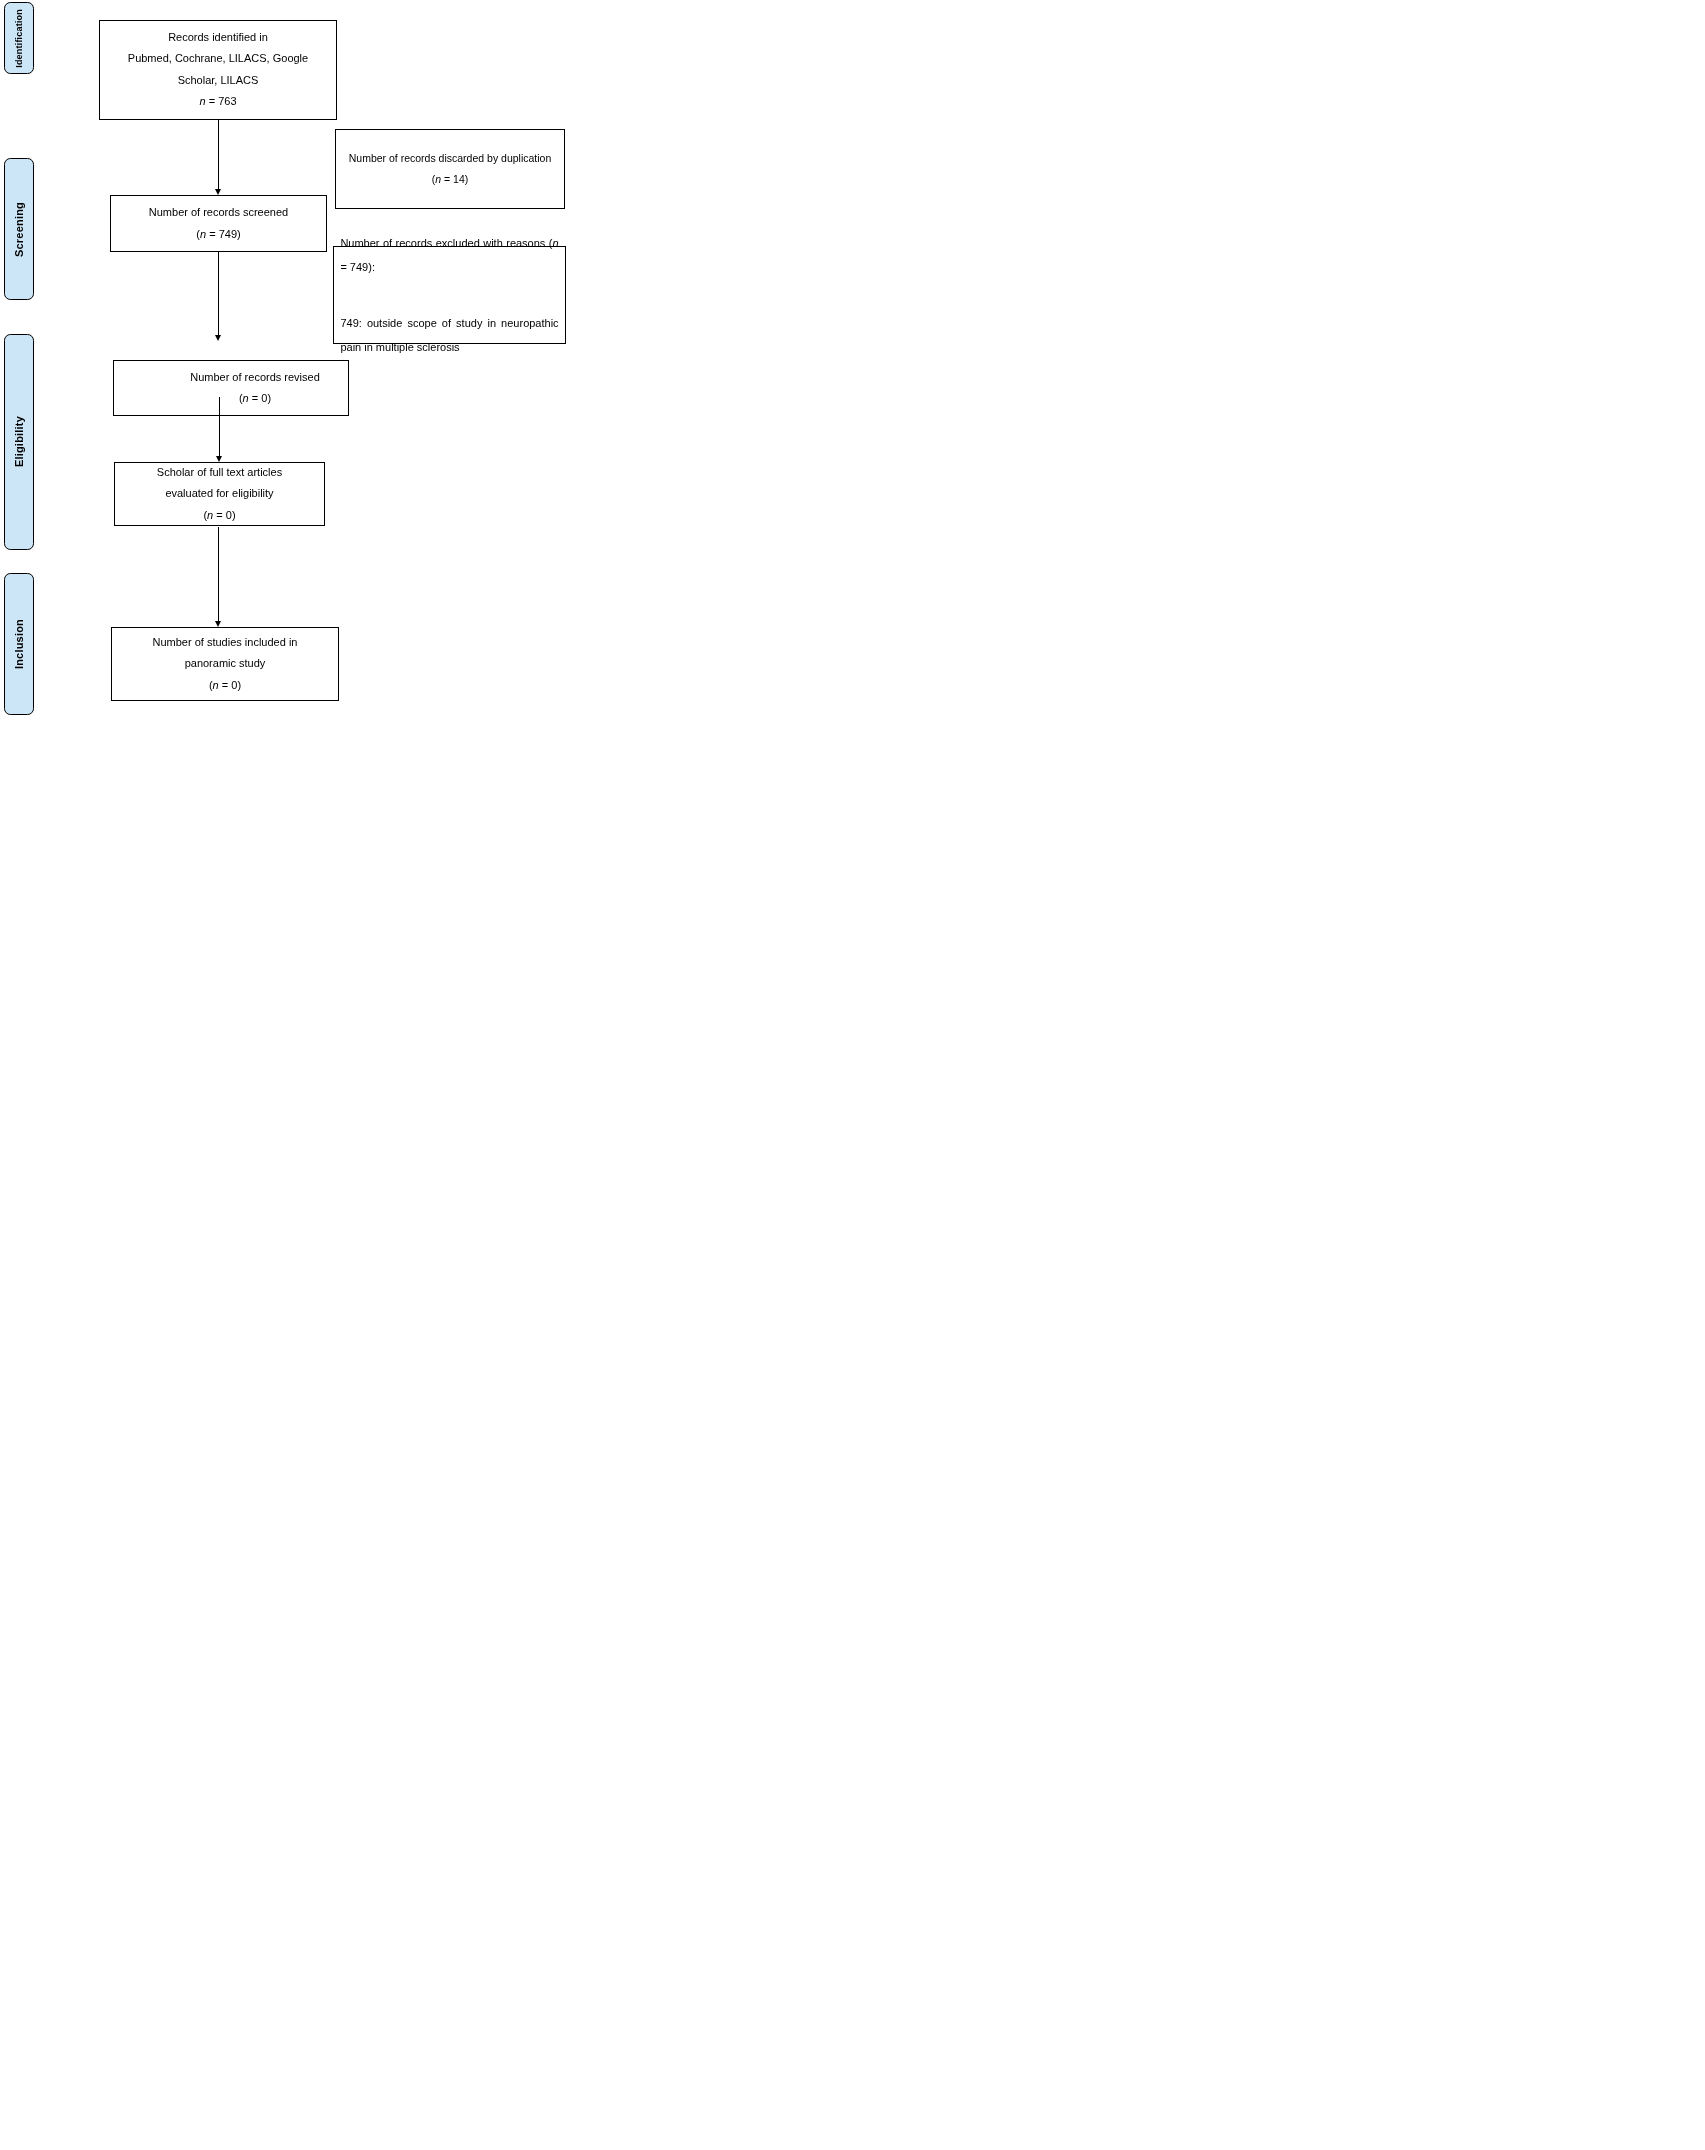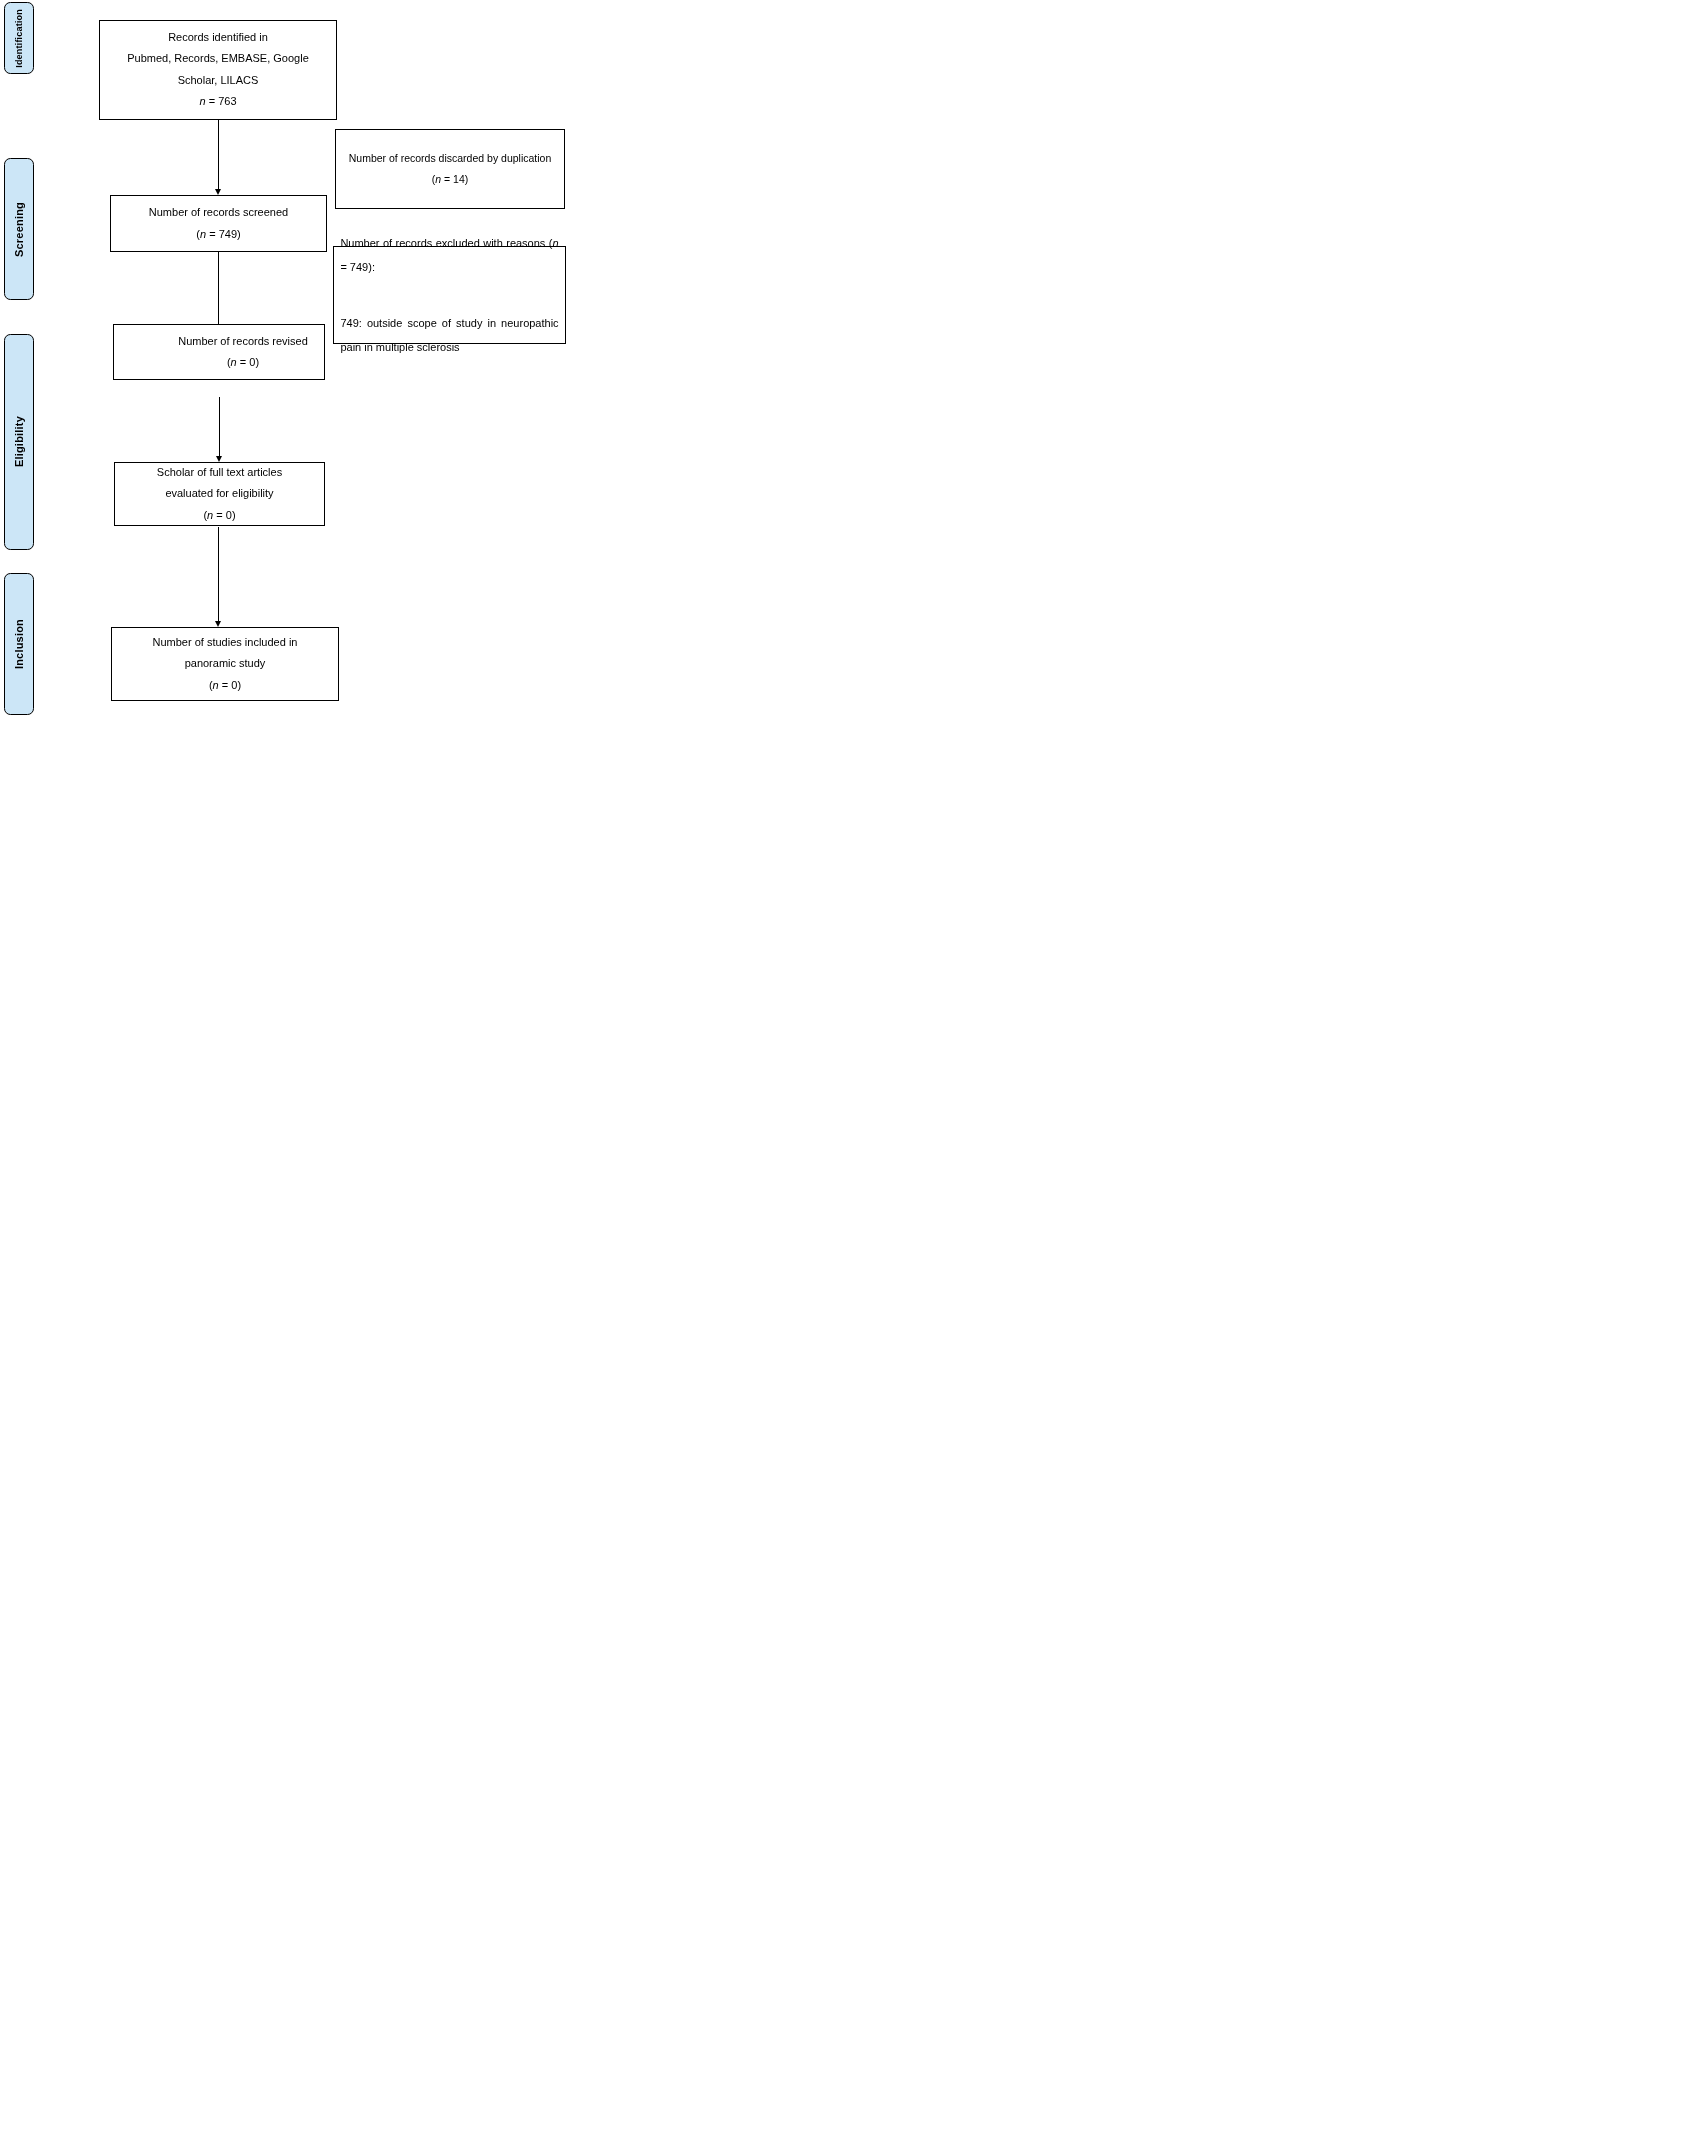"Pubmed, Records, EMBASE, Google" div.line { text: Records, EMBASE -> Cochrane, LILACS }
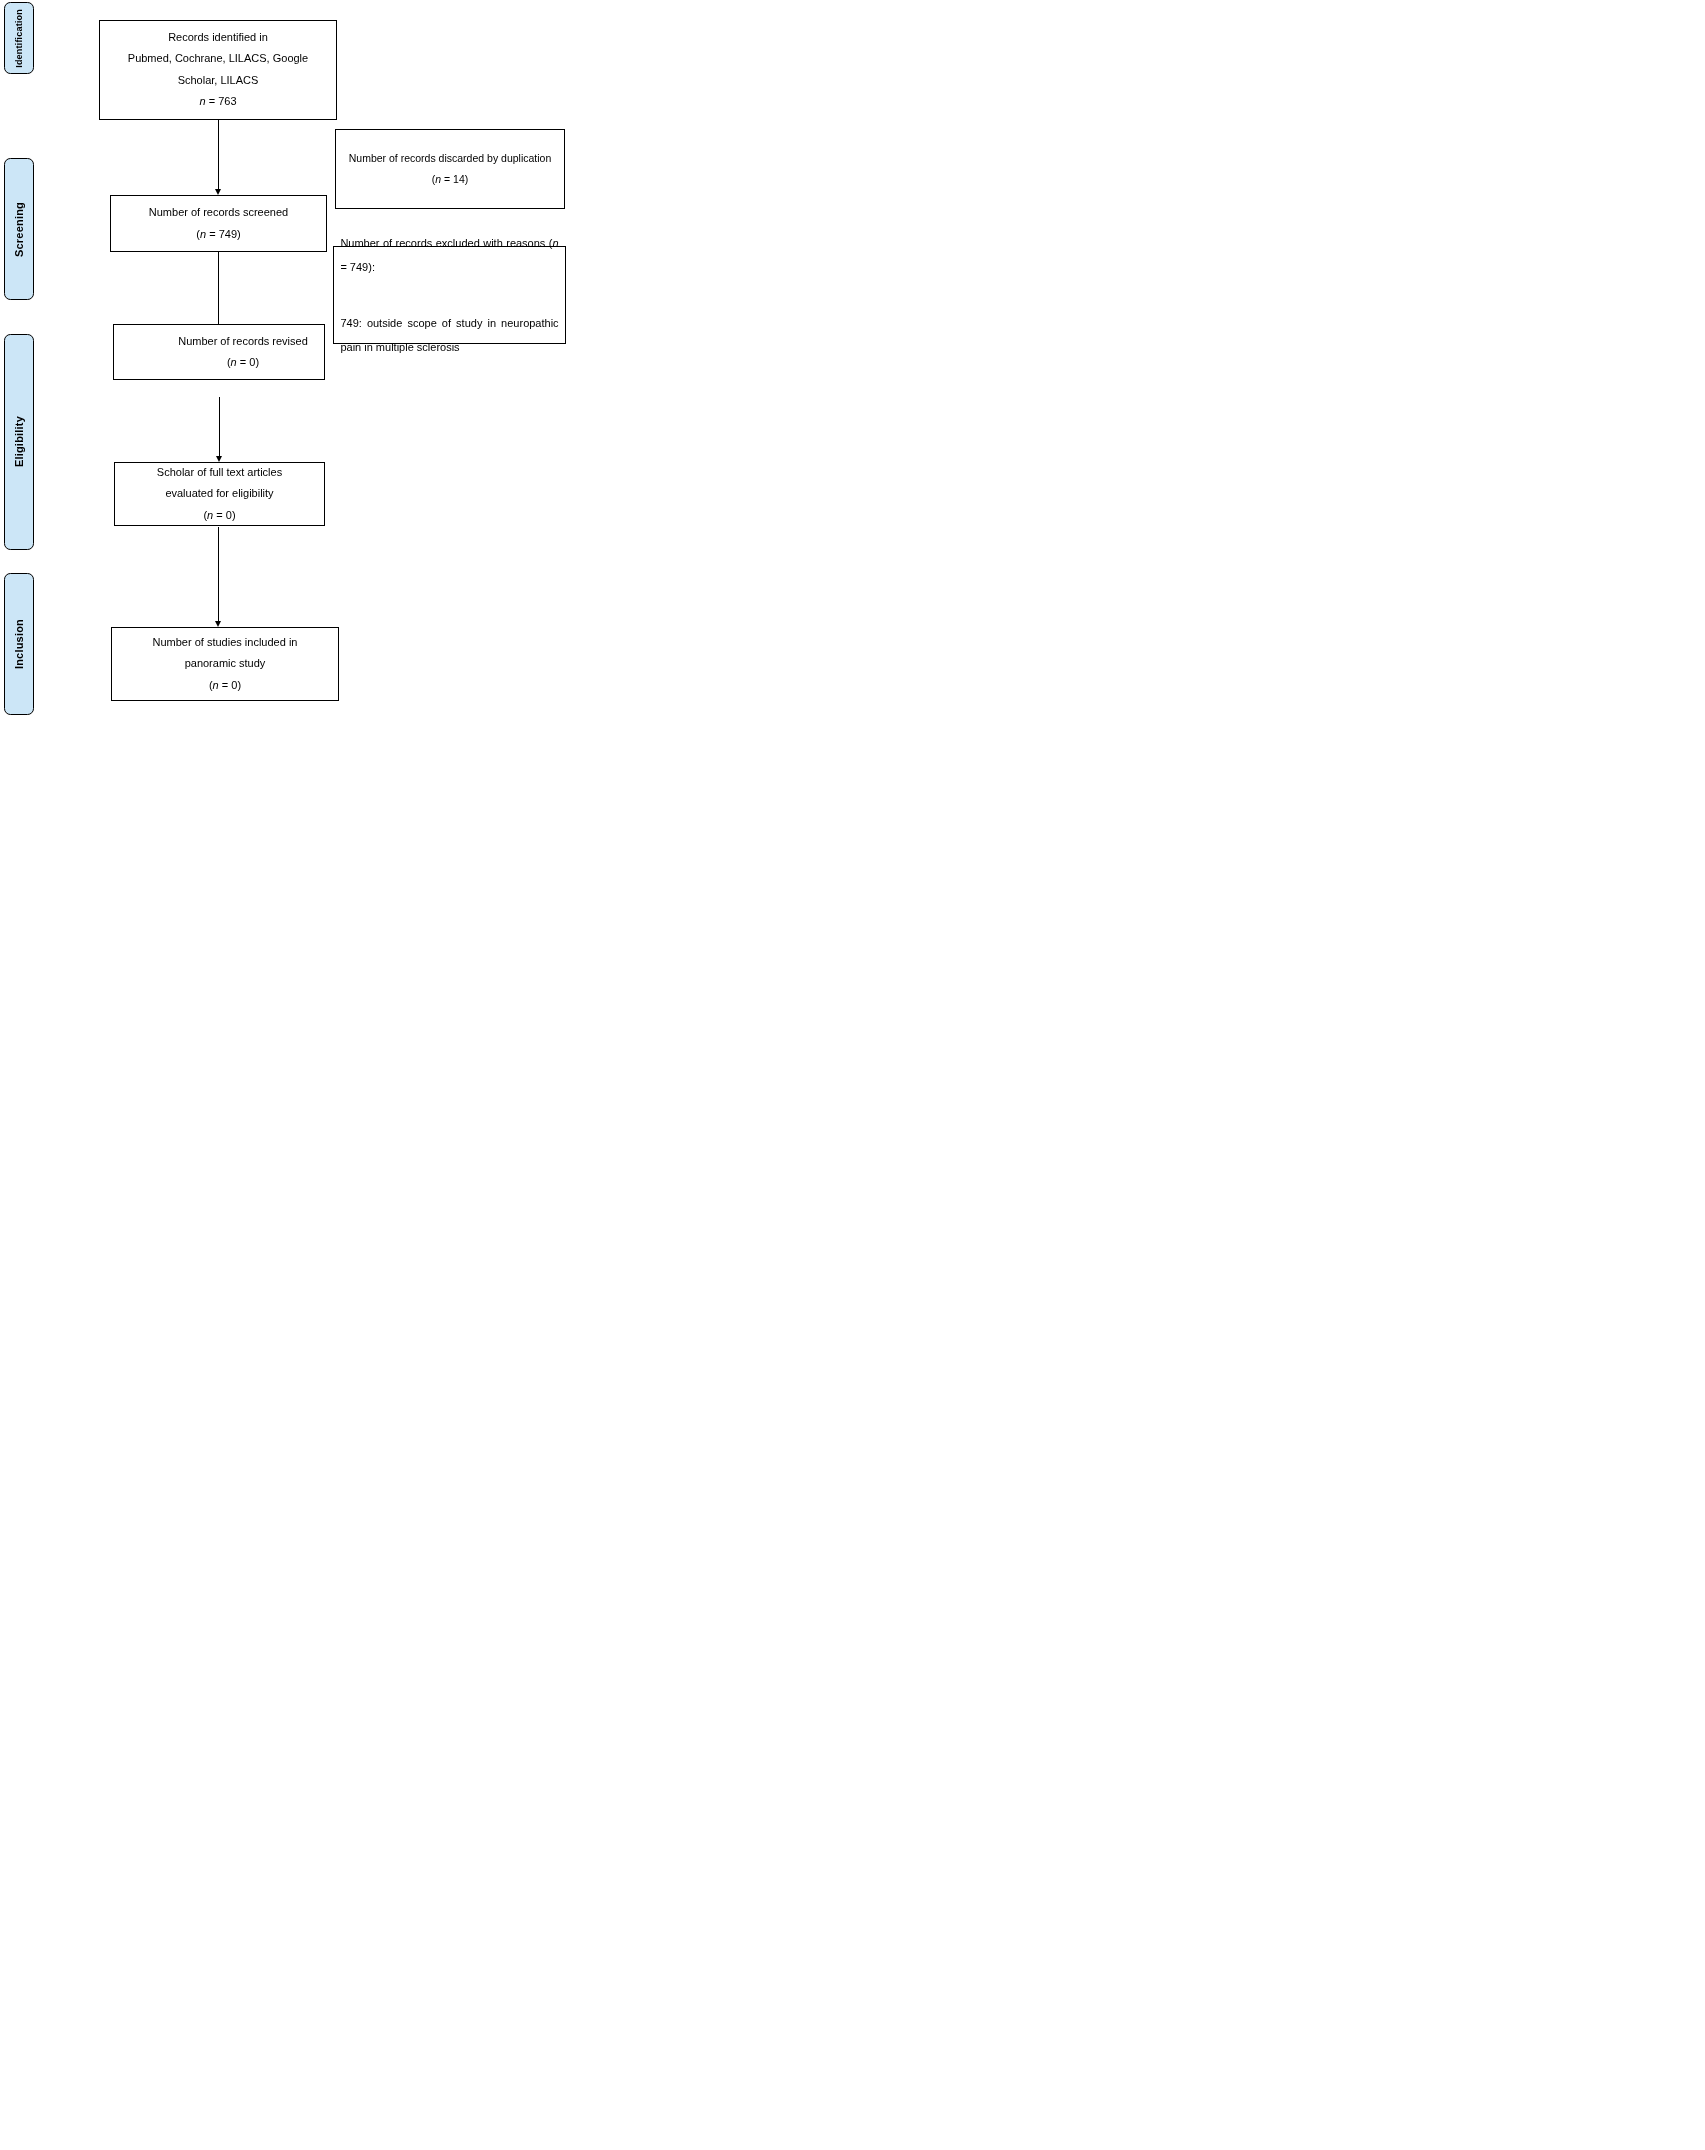"Number of records revised" .box-revised { top: 324px -> 360px; width: 212px -> 236px }
